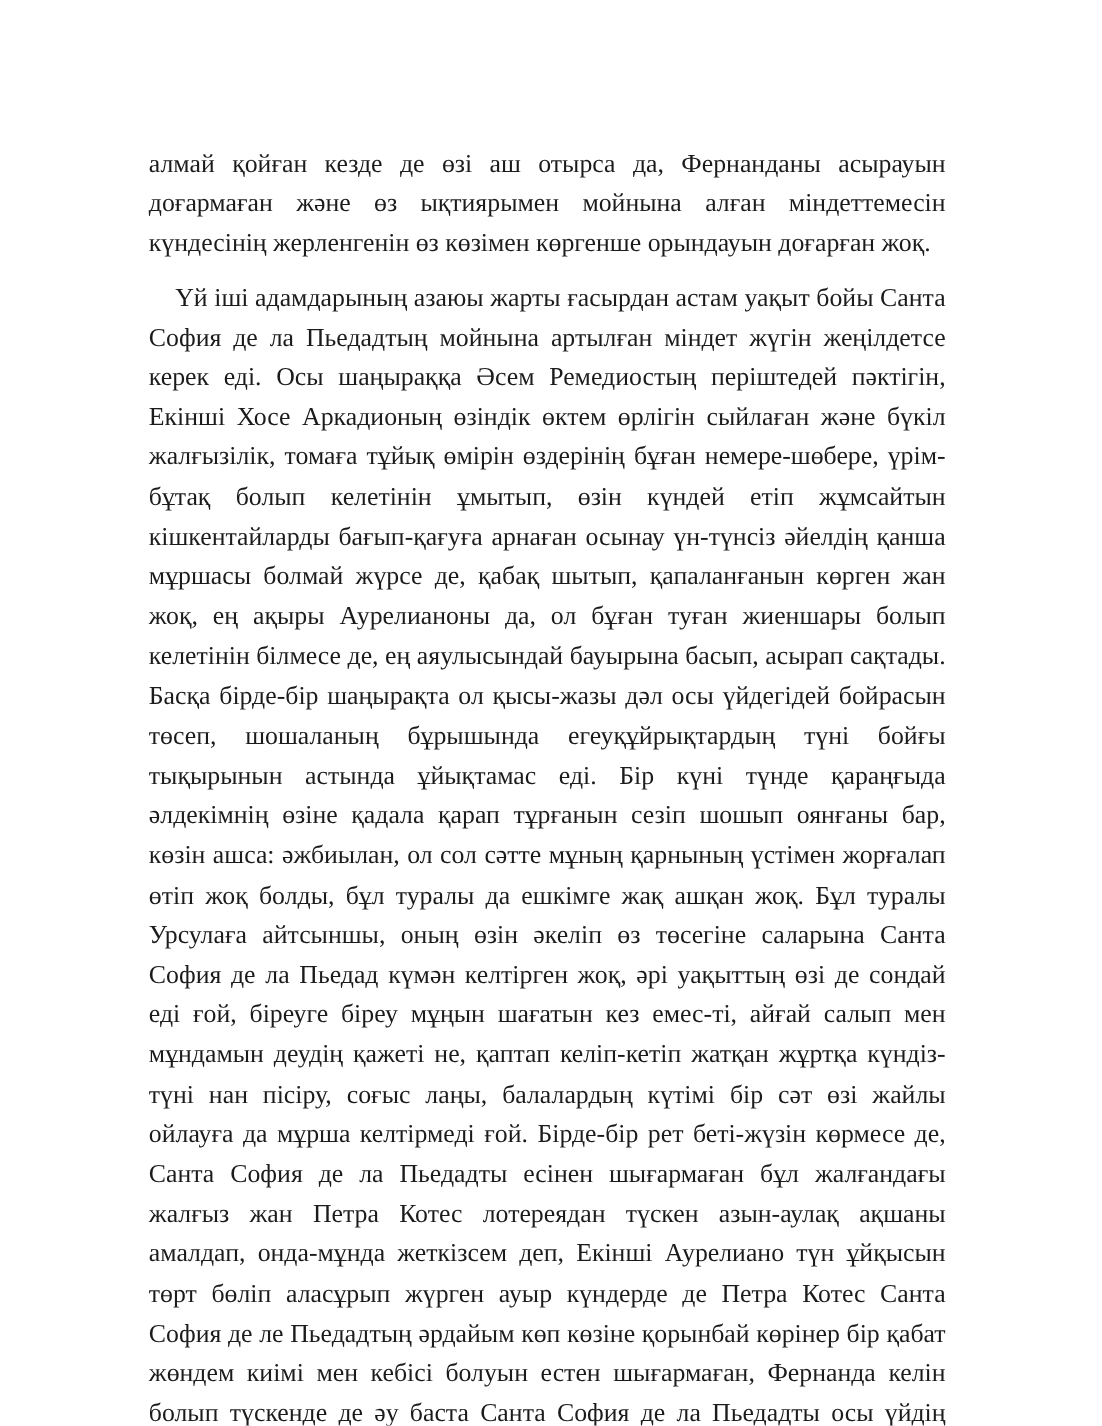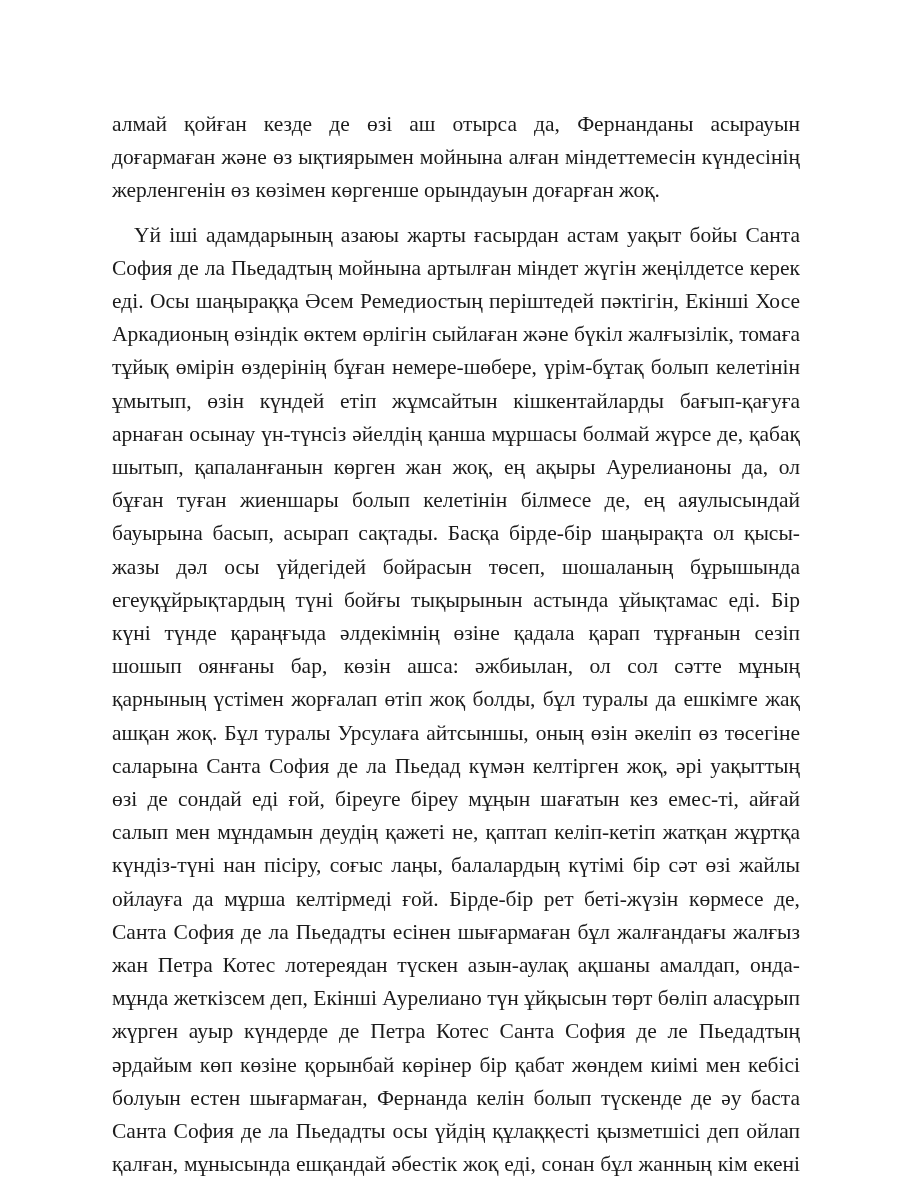"алмай қойған кезде де өзі" p { margin: 0 -> 12px }
